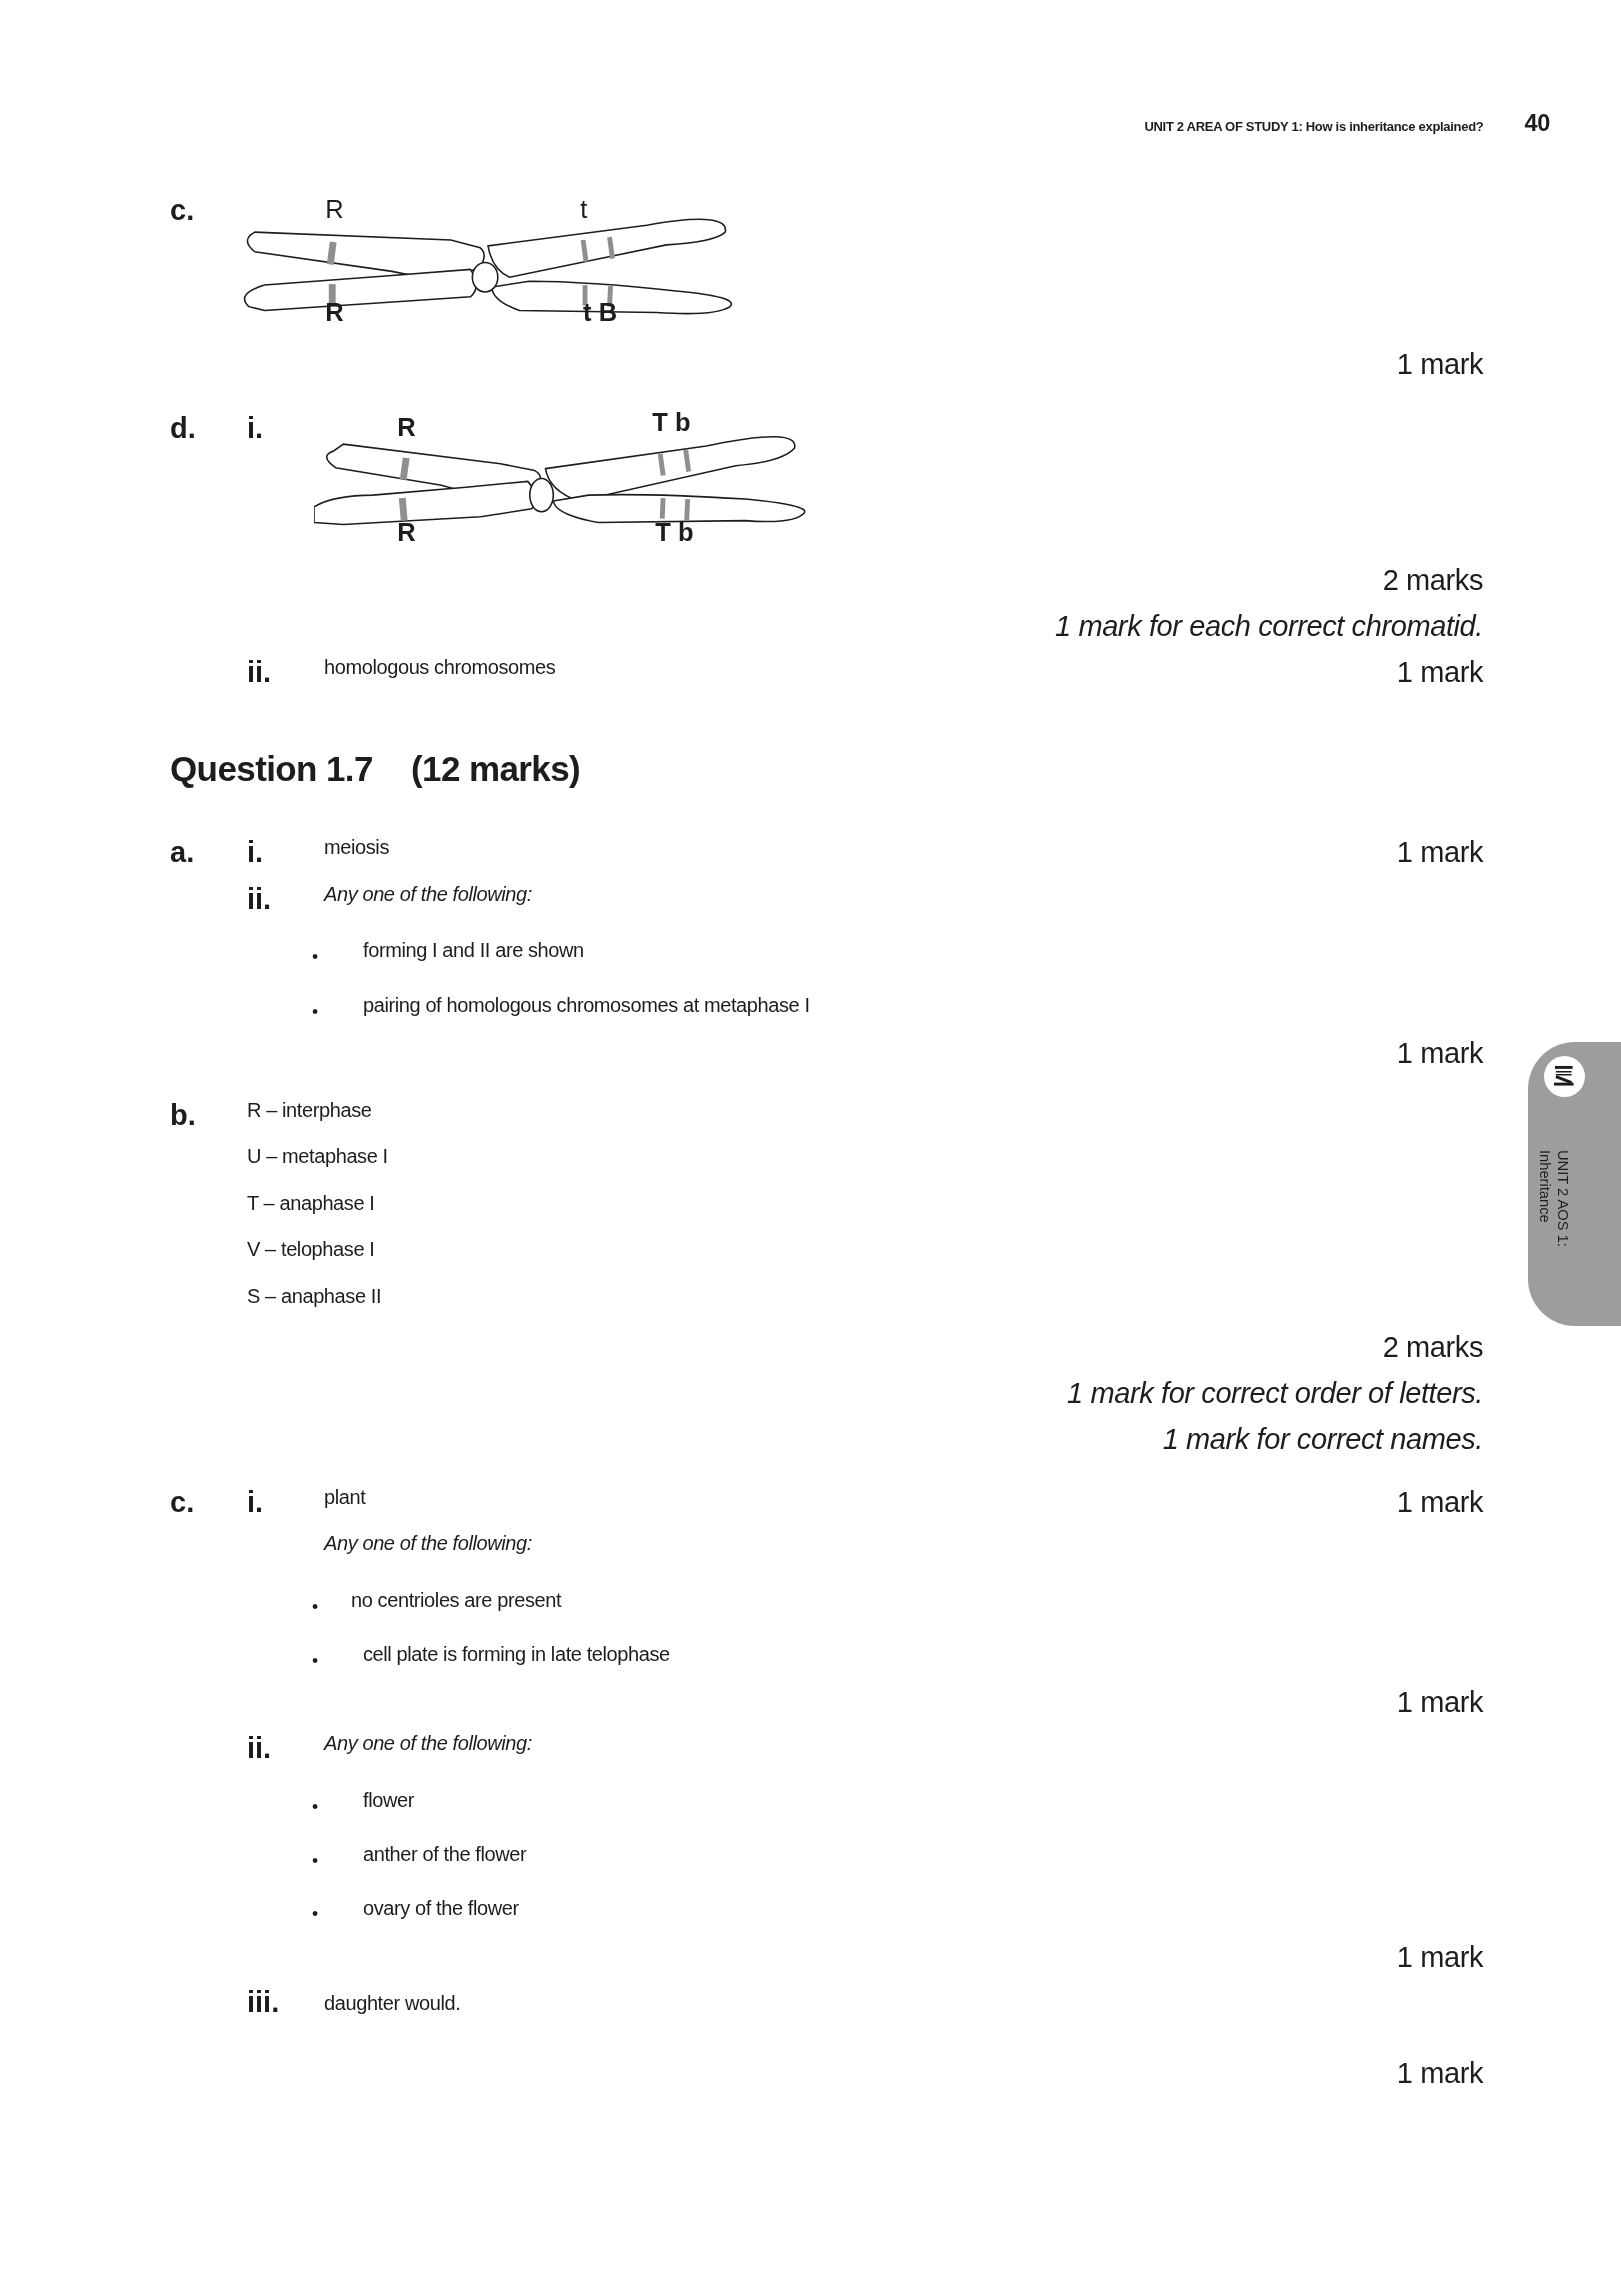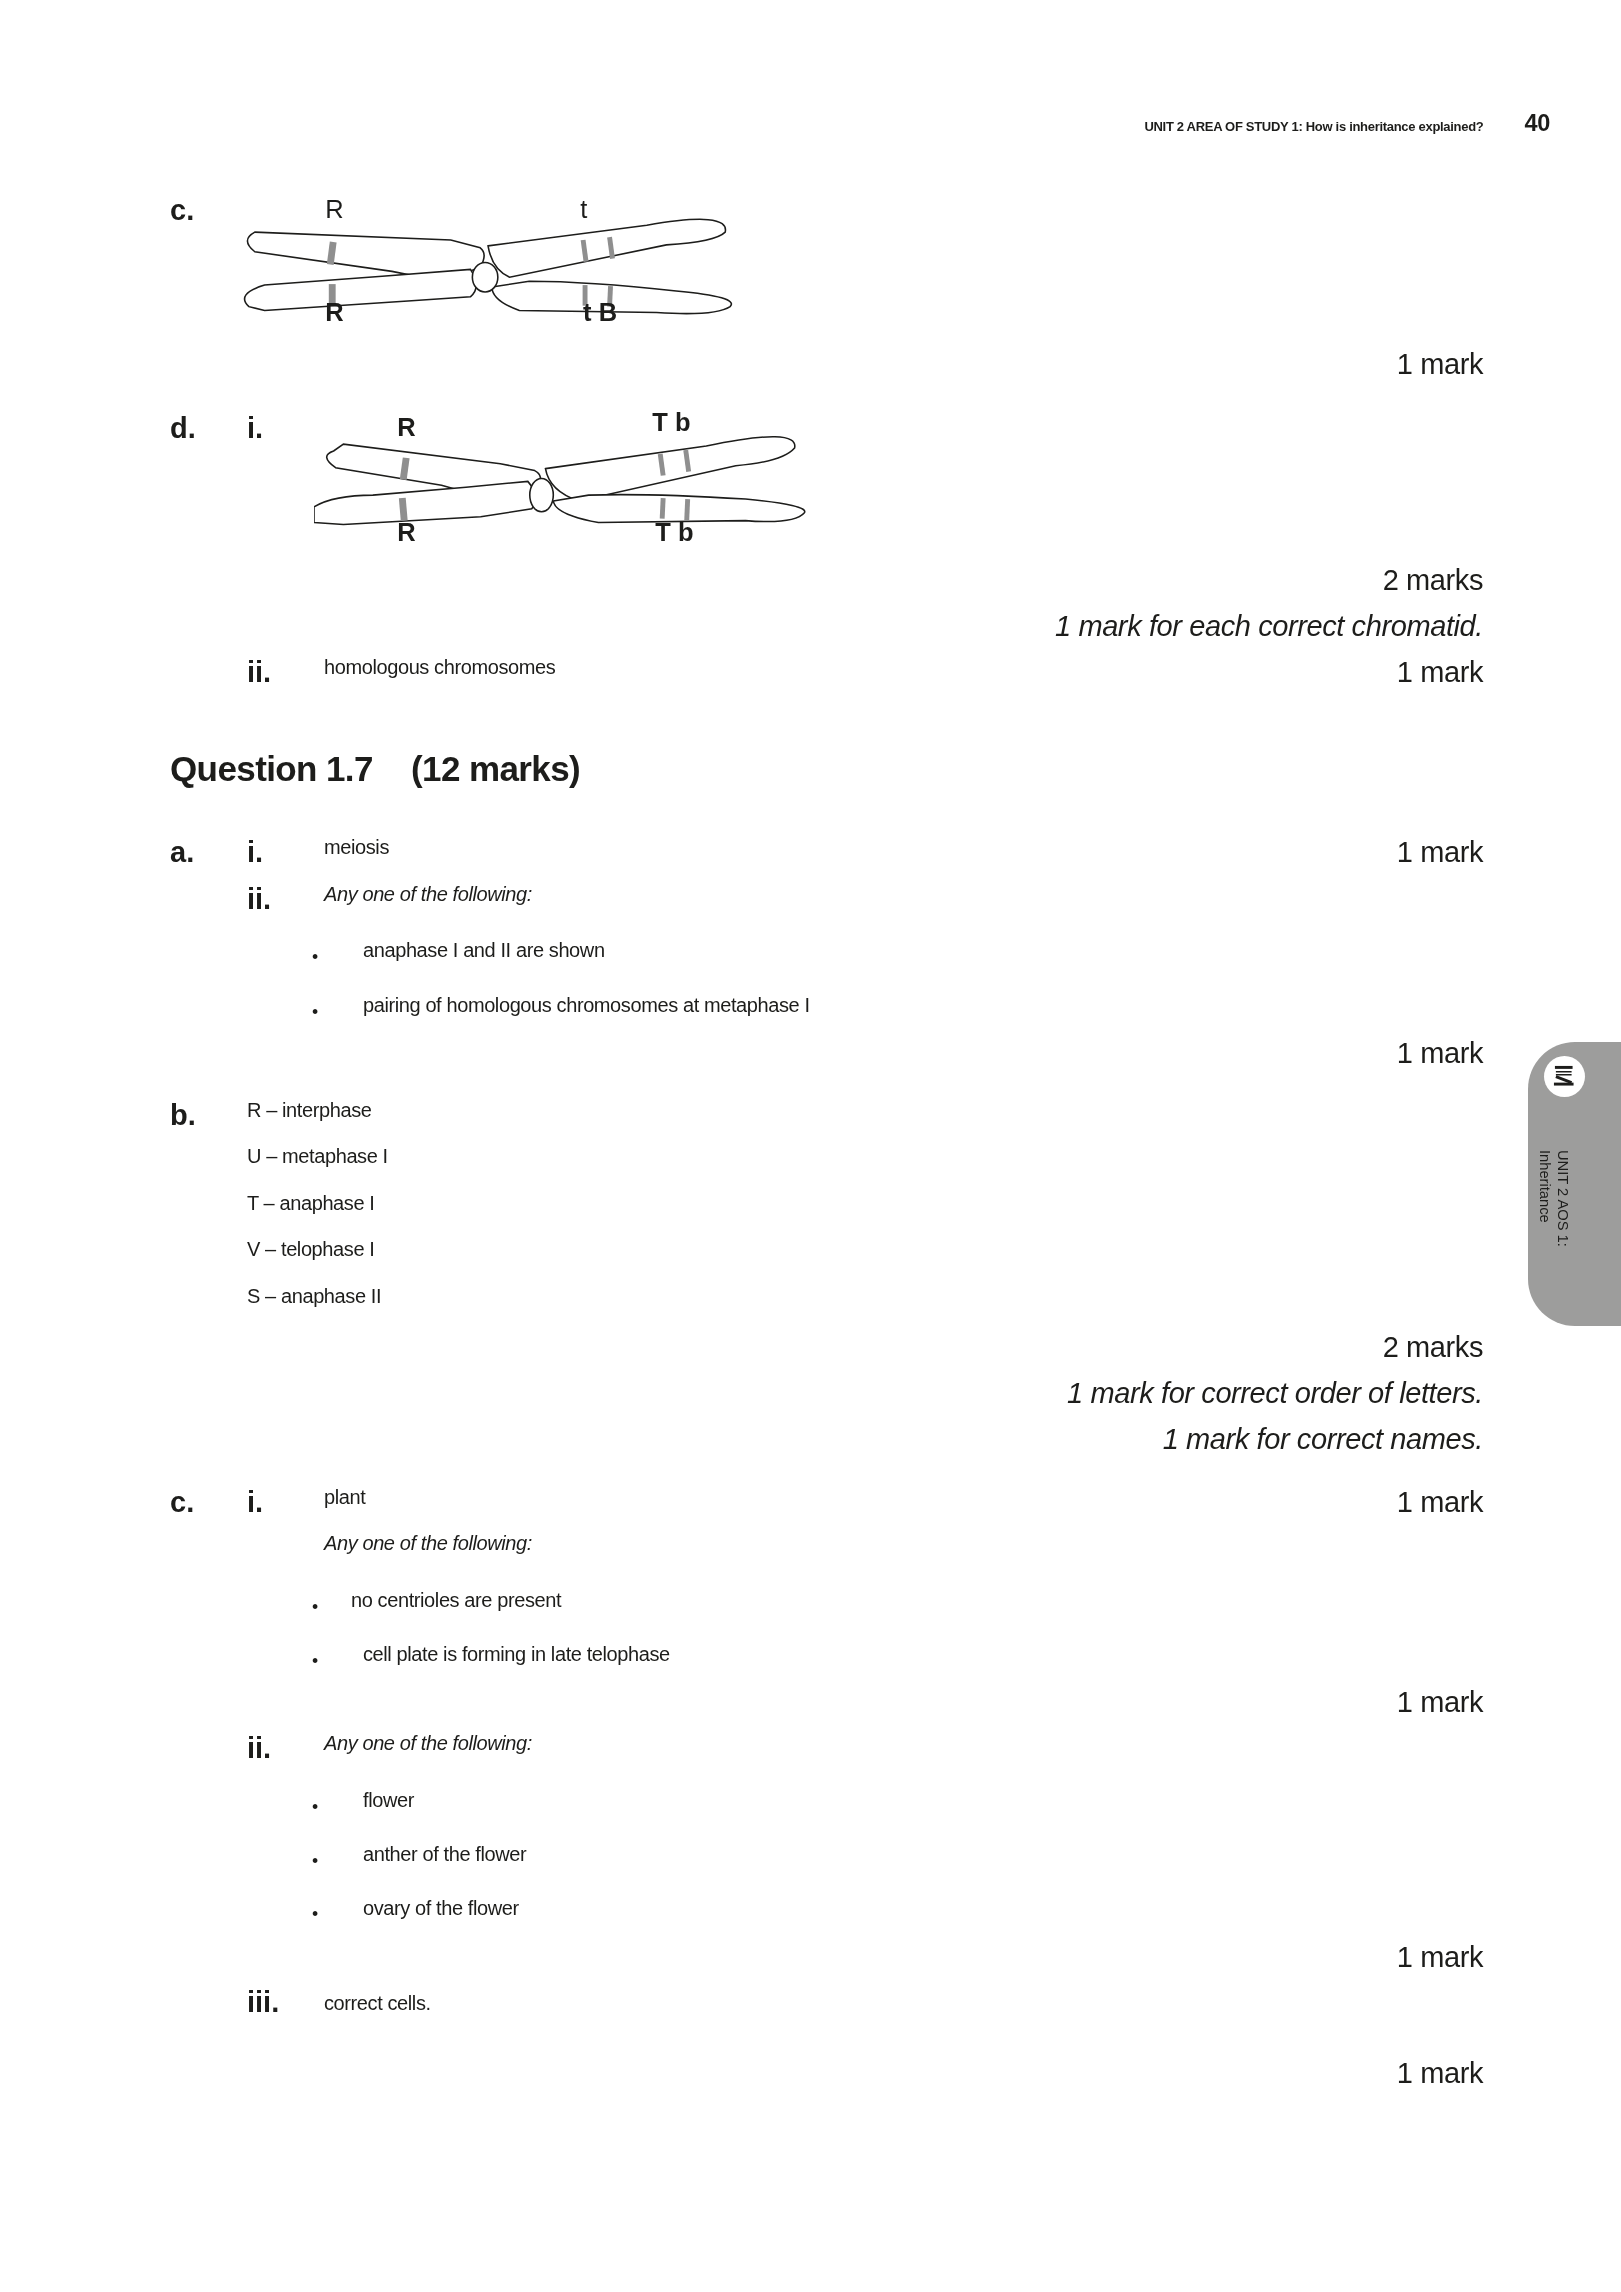"anaphase I and II are" div.abs { text: anaphase -> forming }
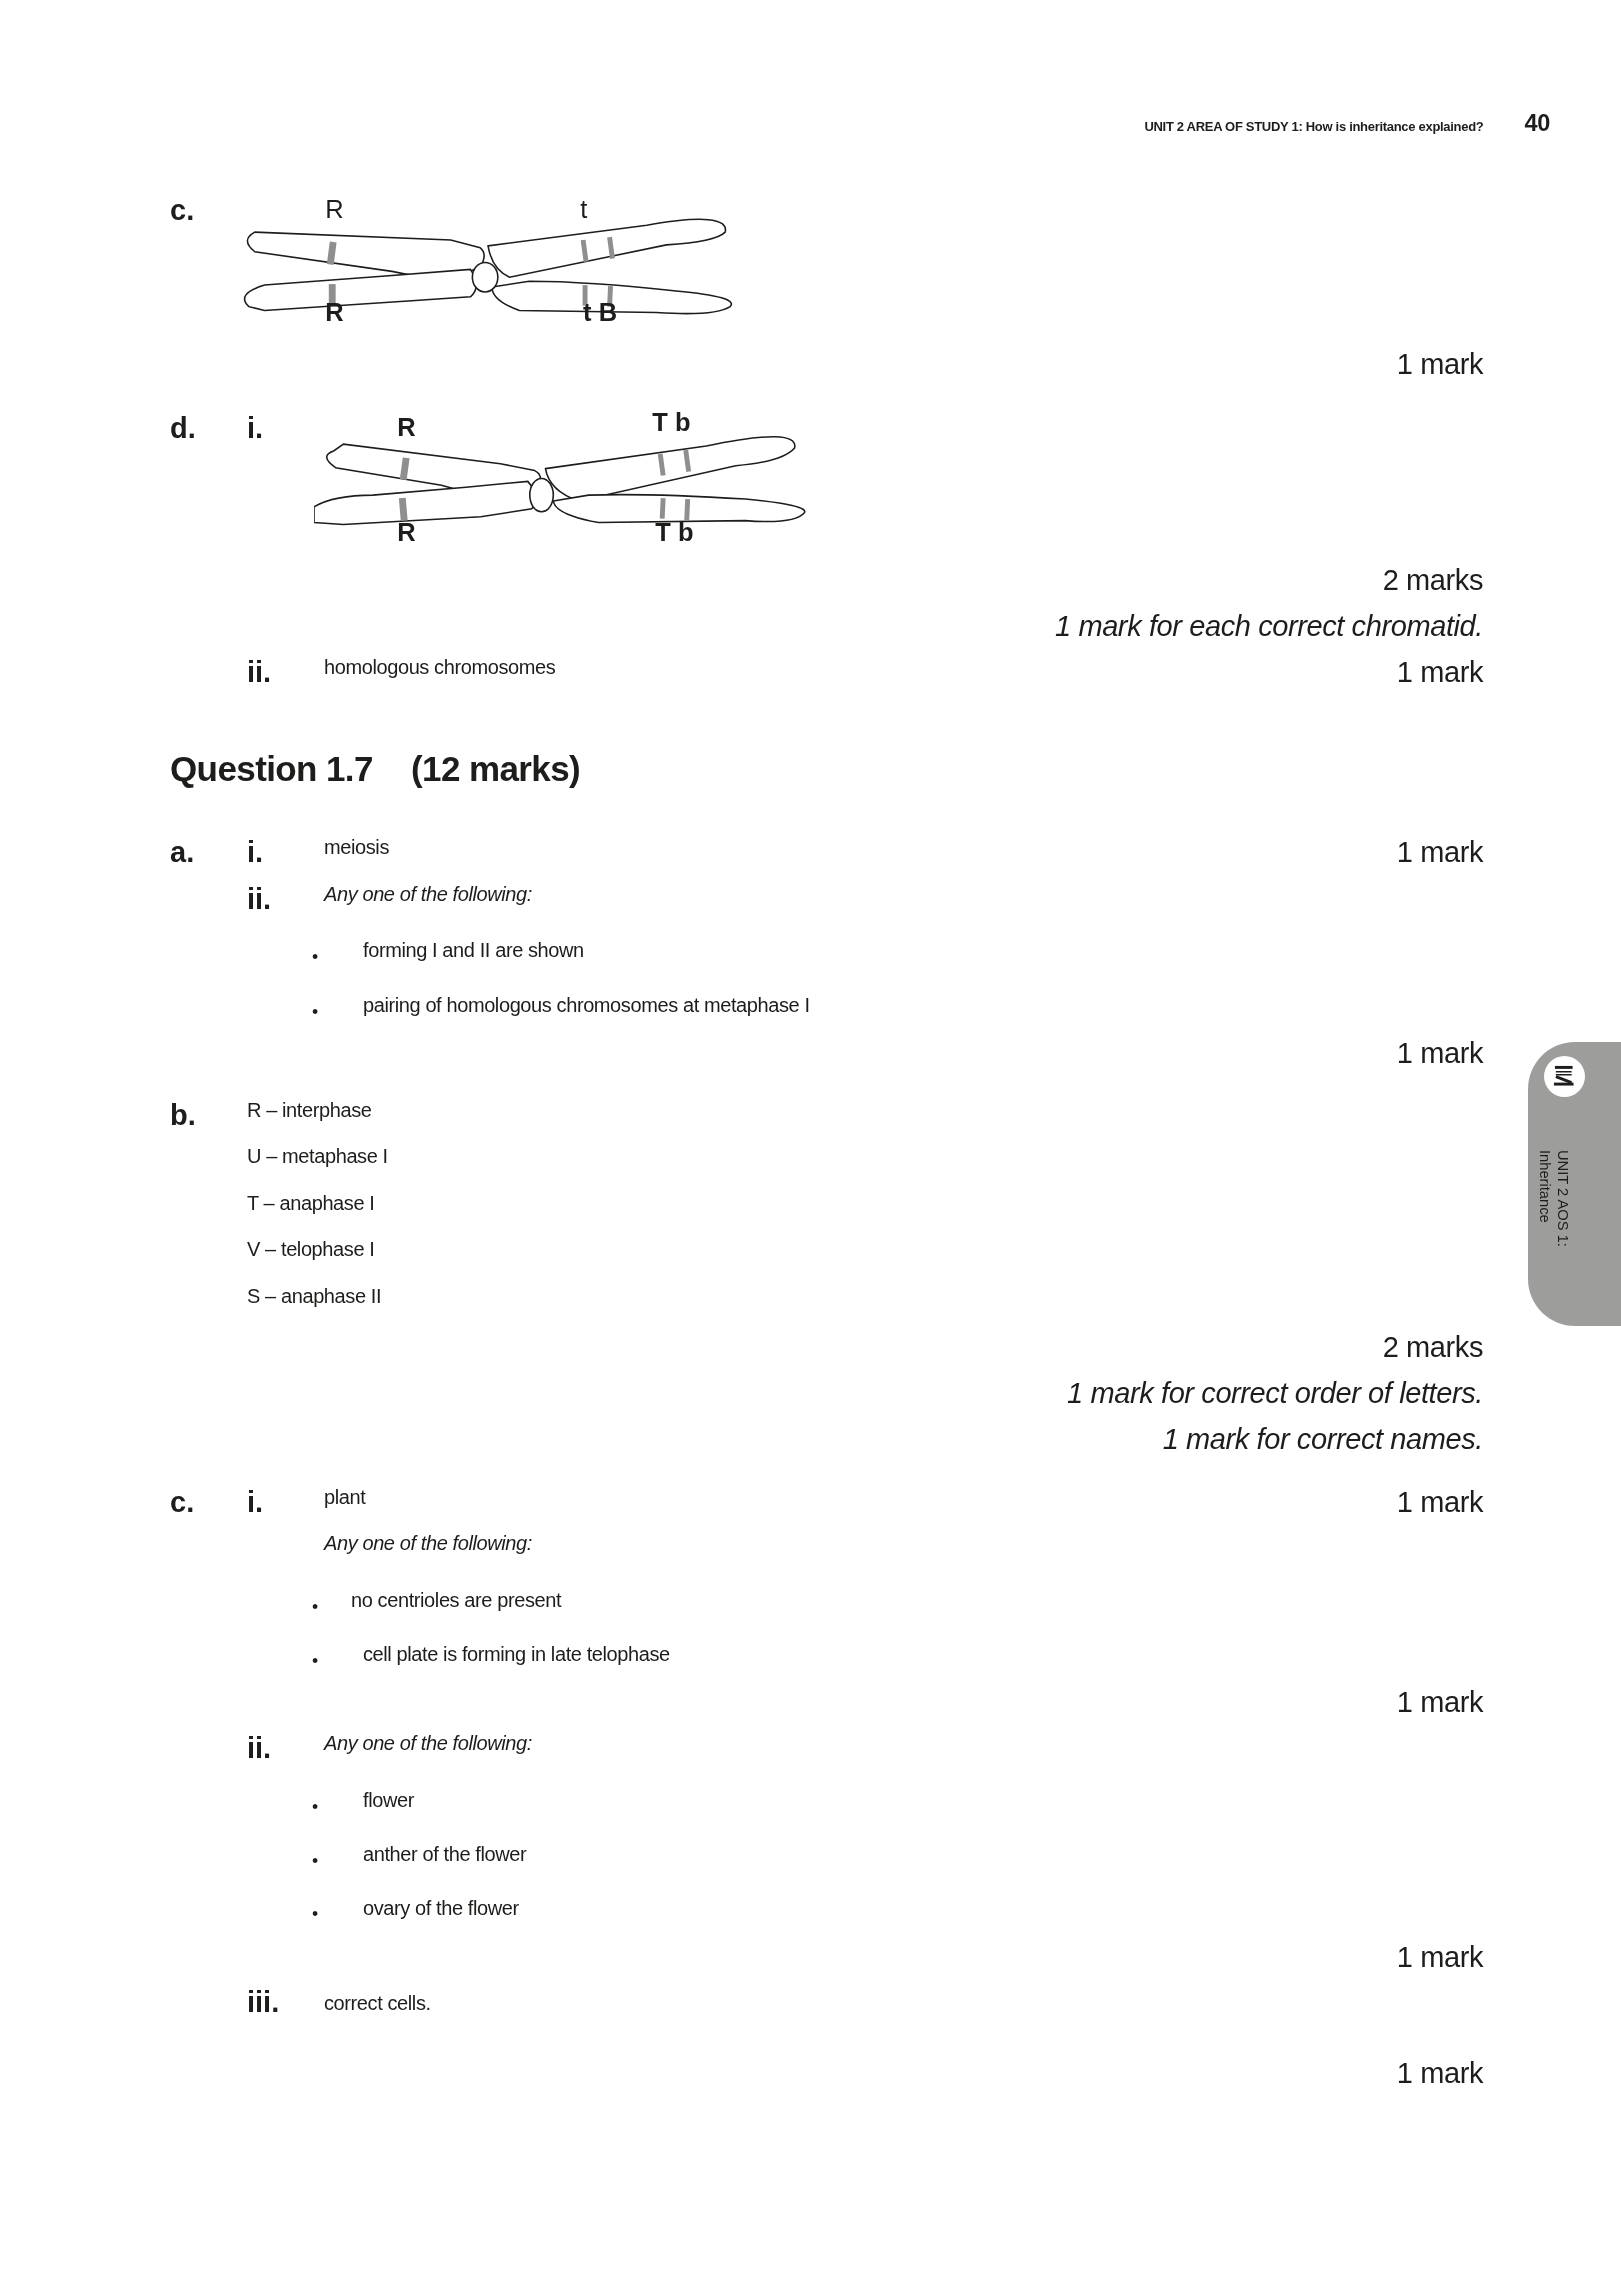"correct cells." div { text: correct cells -> daughter would }
